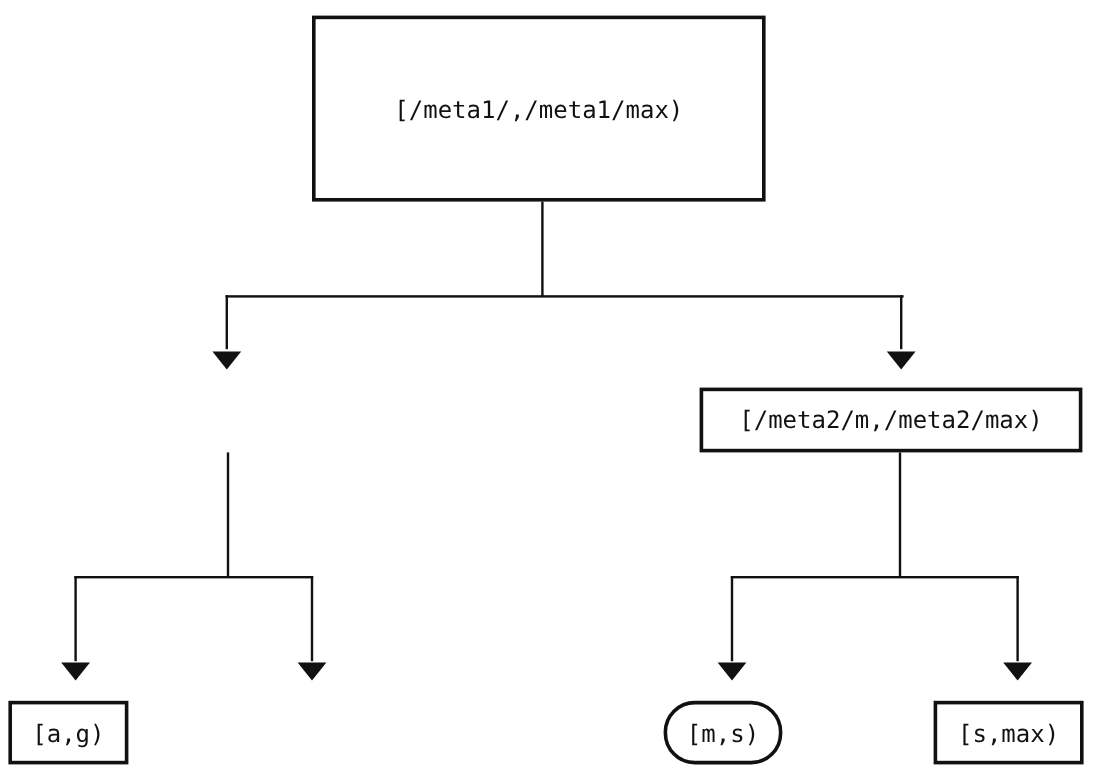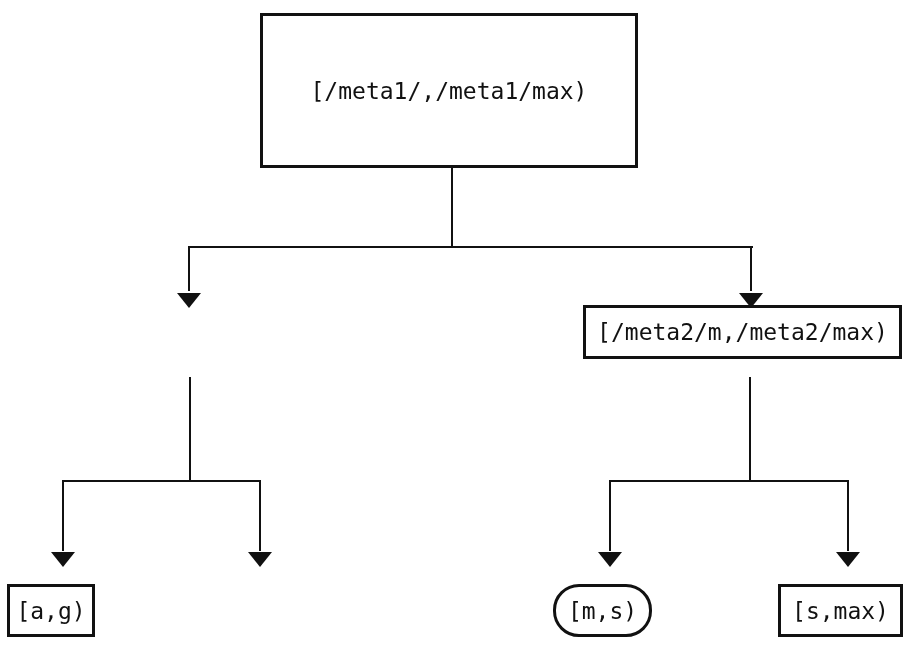"[/meta1/,/meta1/max)" .node-label { font-size: 23px -> 20px }
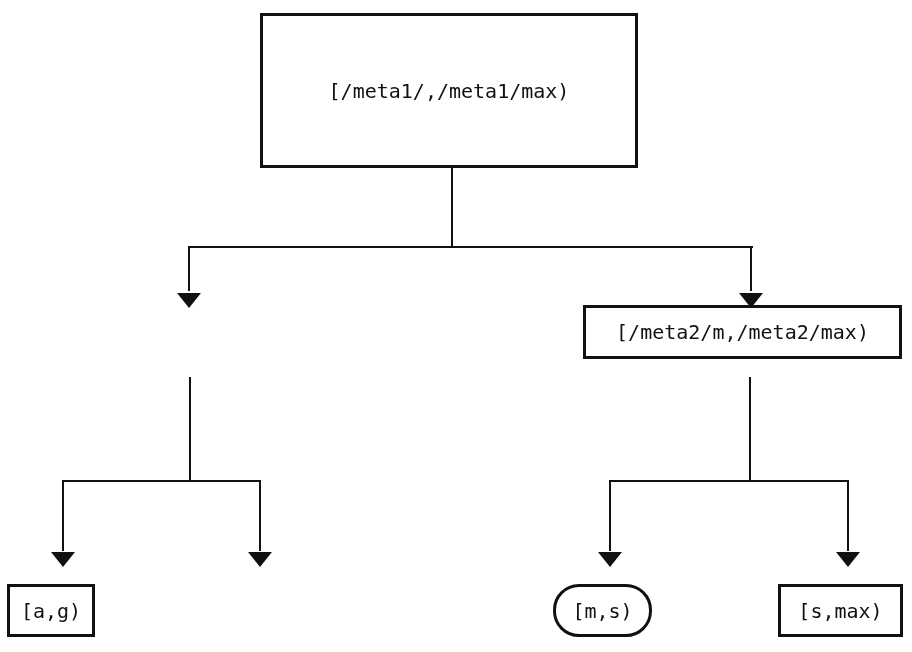"[/meta2/m,/meta2/max)" .node-right-mid { top: 305px -> 323px }
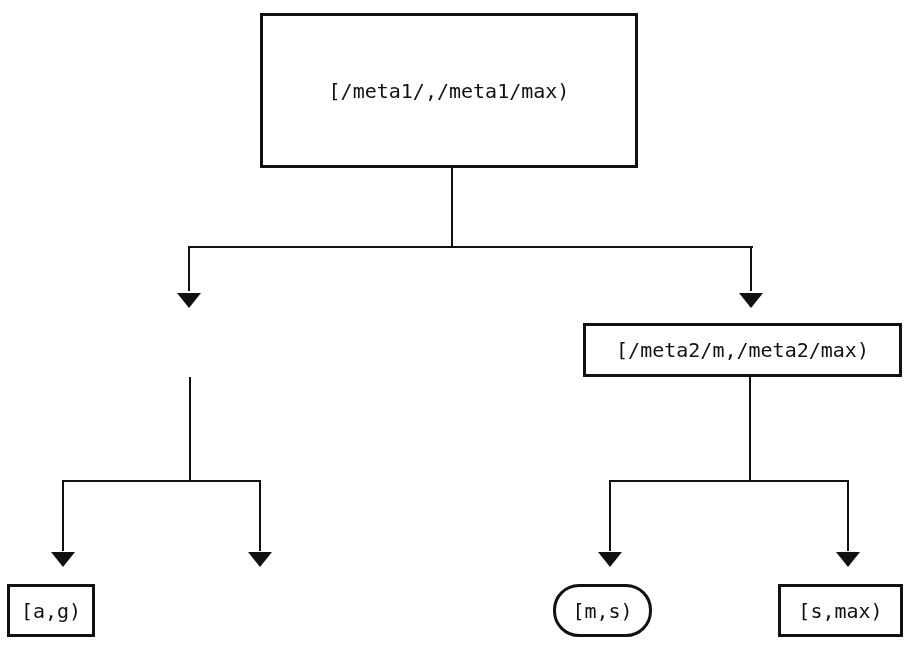"[a,g)" .node-leaf-1 { width: 88px -> 100px }
